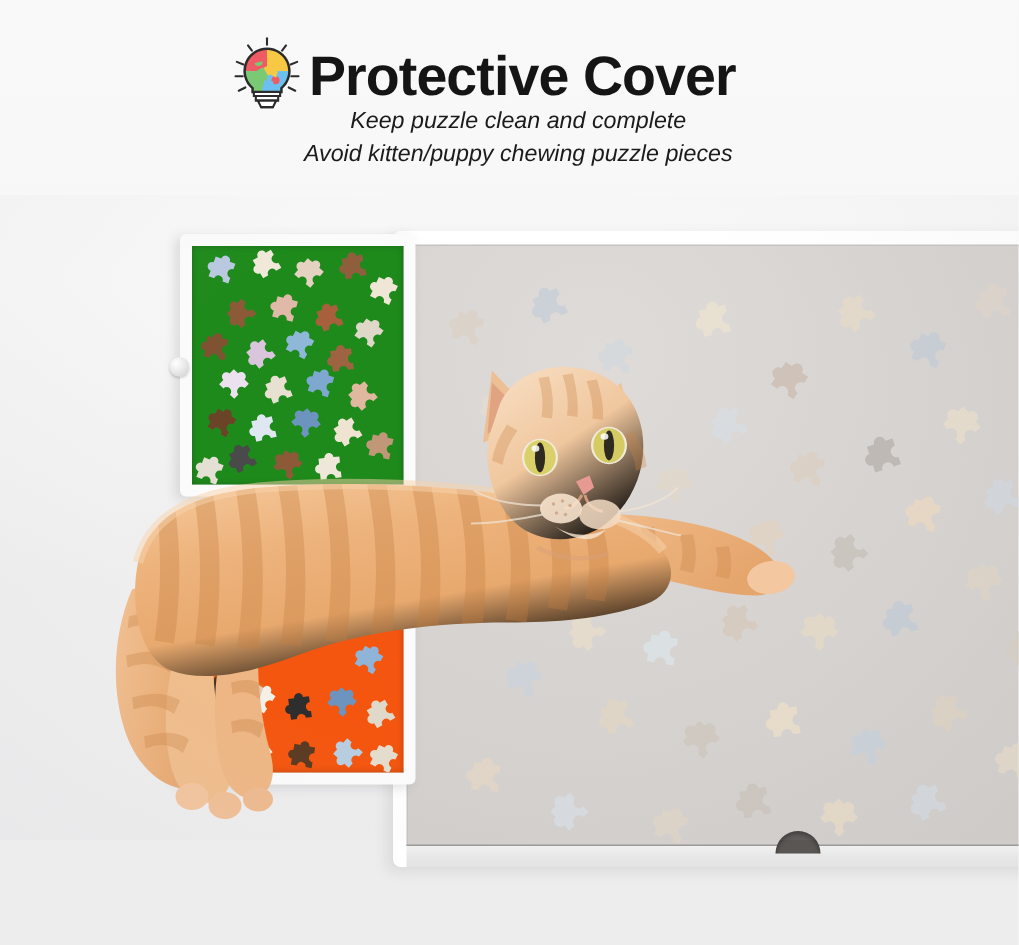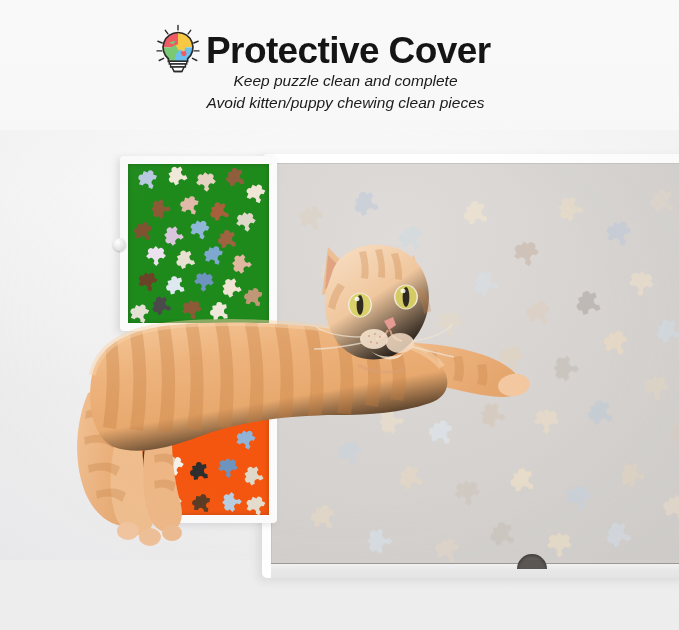"Avoid kitten/puppy chewing clean pieces" div.sub { text: clean -> puzzle }
